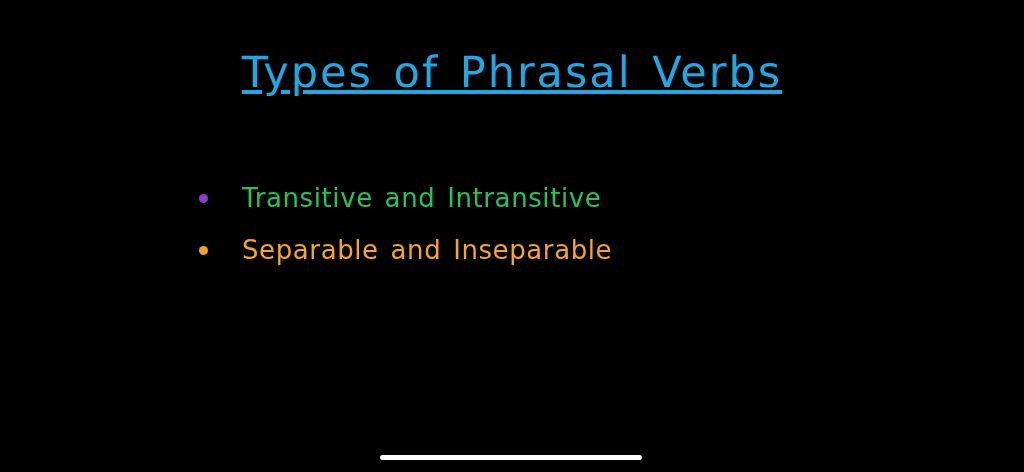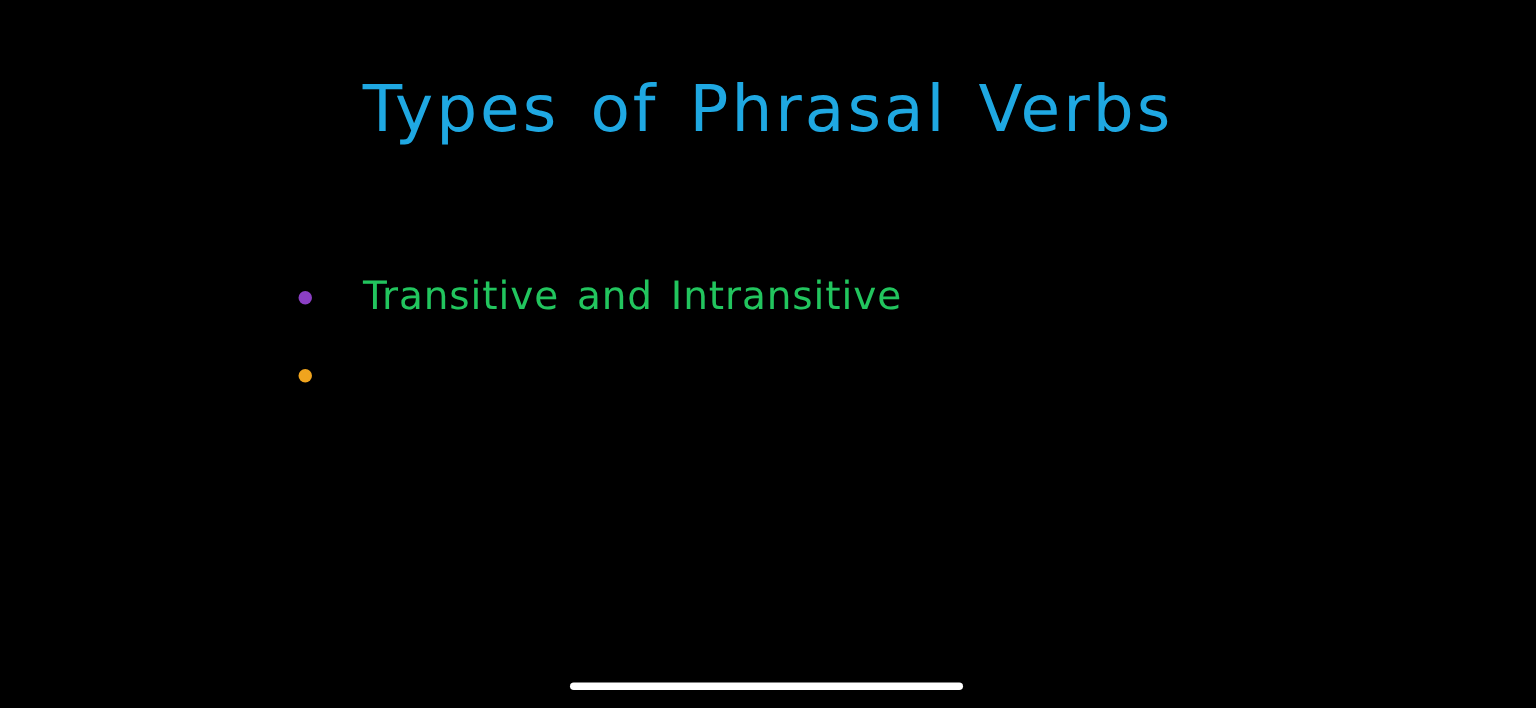"Types of Phrasal Verbs" .slide-title { text-decoration: none -> underline }
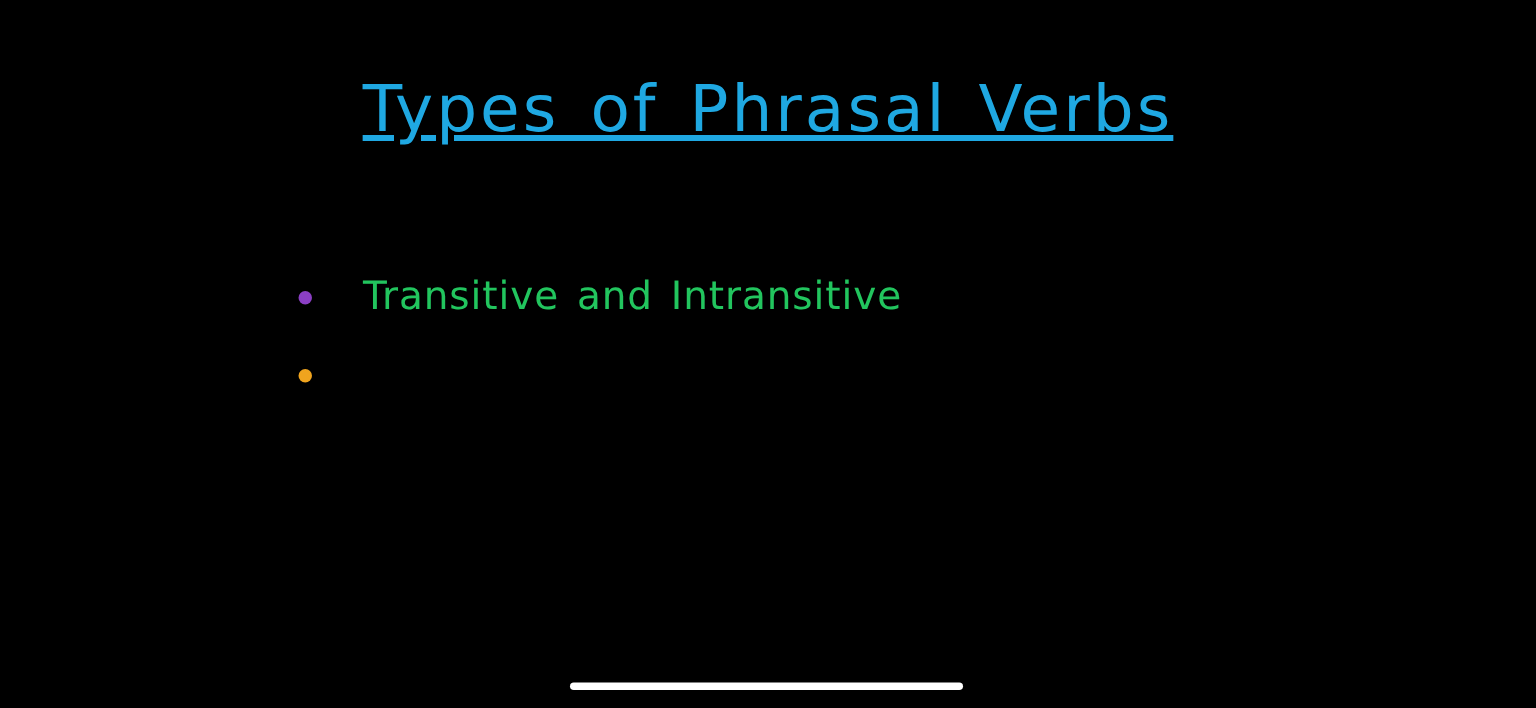"Separable and Inseparable" span.bullet-text { html: none -> <span>Separable and Inseparable</span> }
